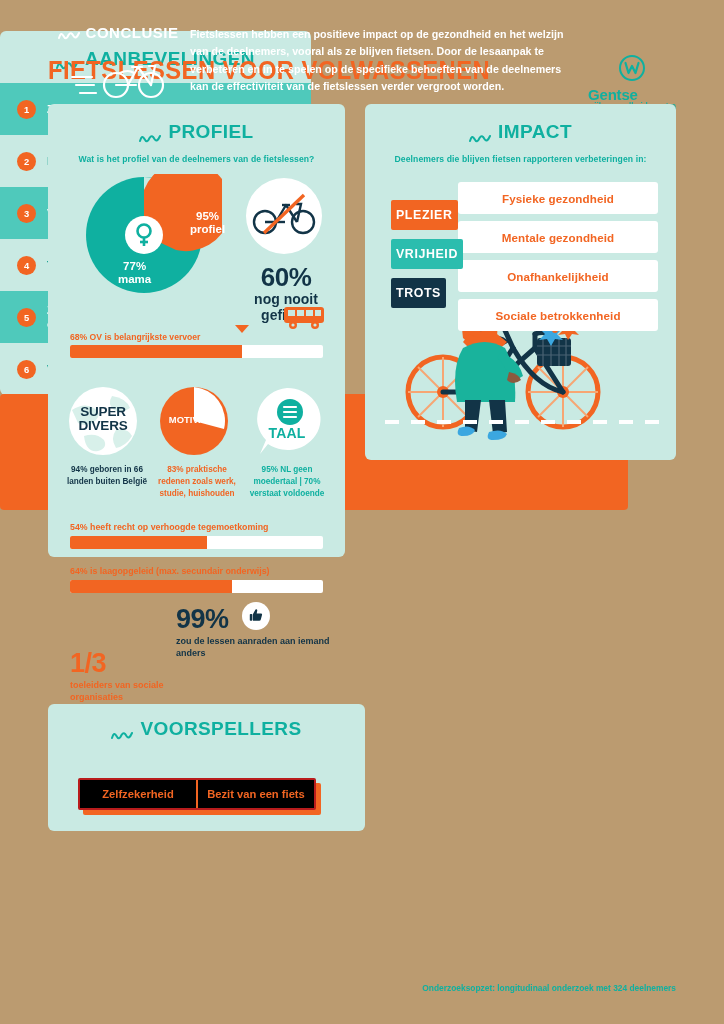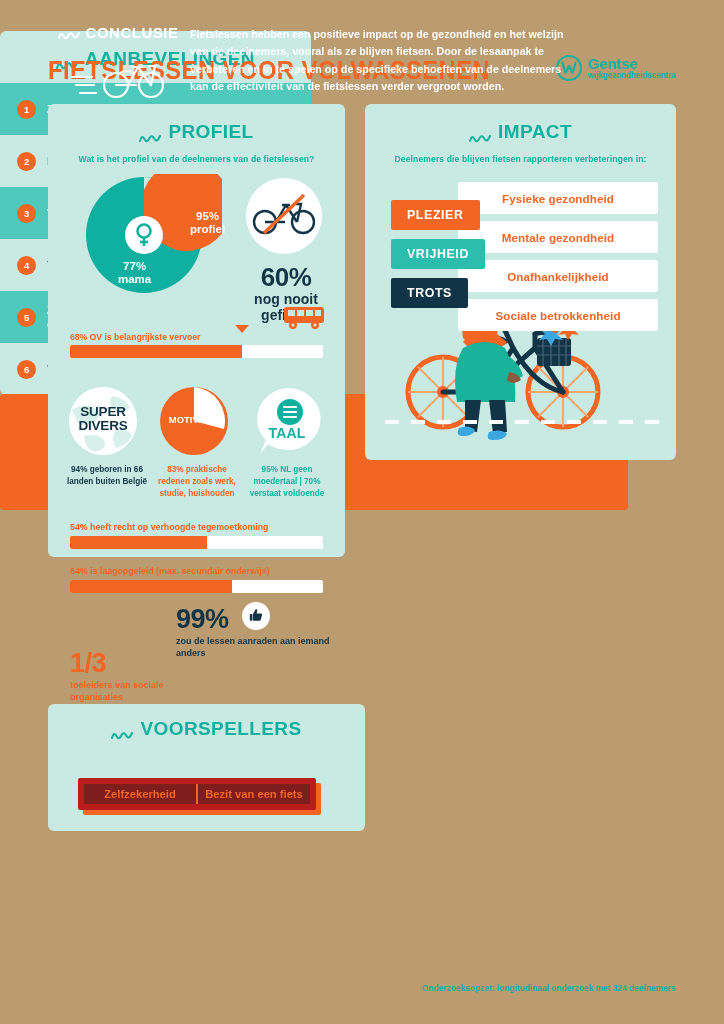"Gentse" .logo { flex-direction: none -> column }
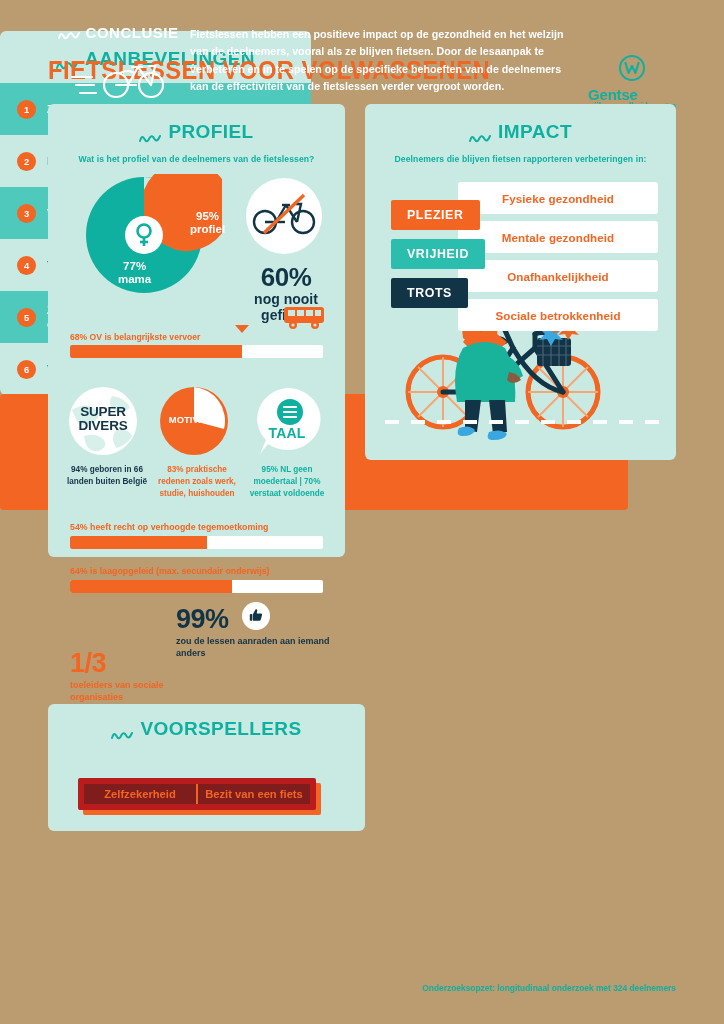"PLEZIER" .itag { padding: 0 16px -> 0 5px }
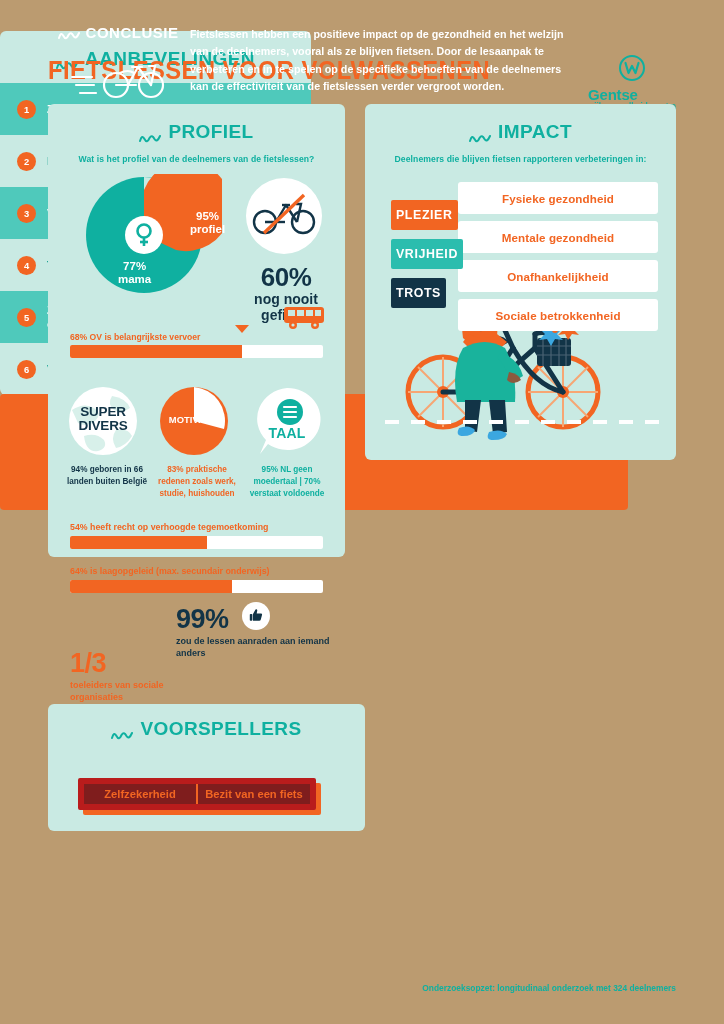"Zelfzekerheid" .vboxes { background: #7f1d1d -> #000000; border: 6px solid #b91c1c -> 2px solid #b91c1c }
